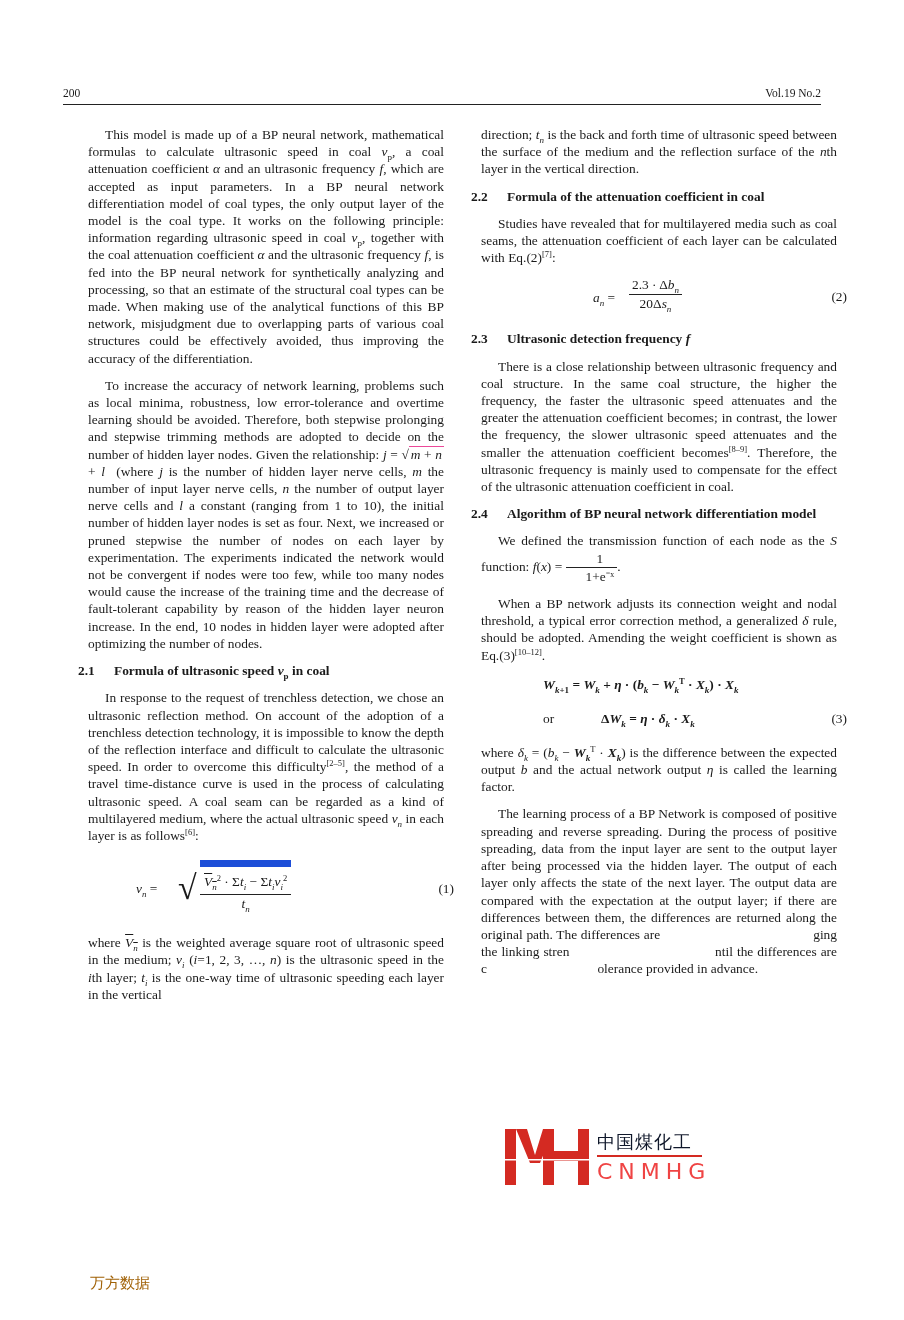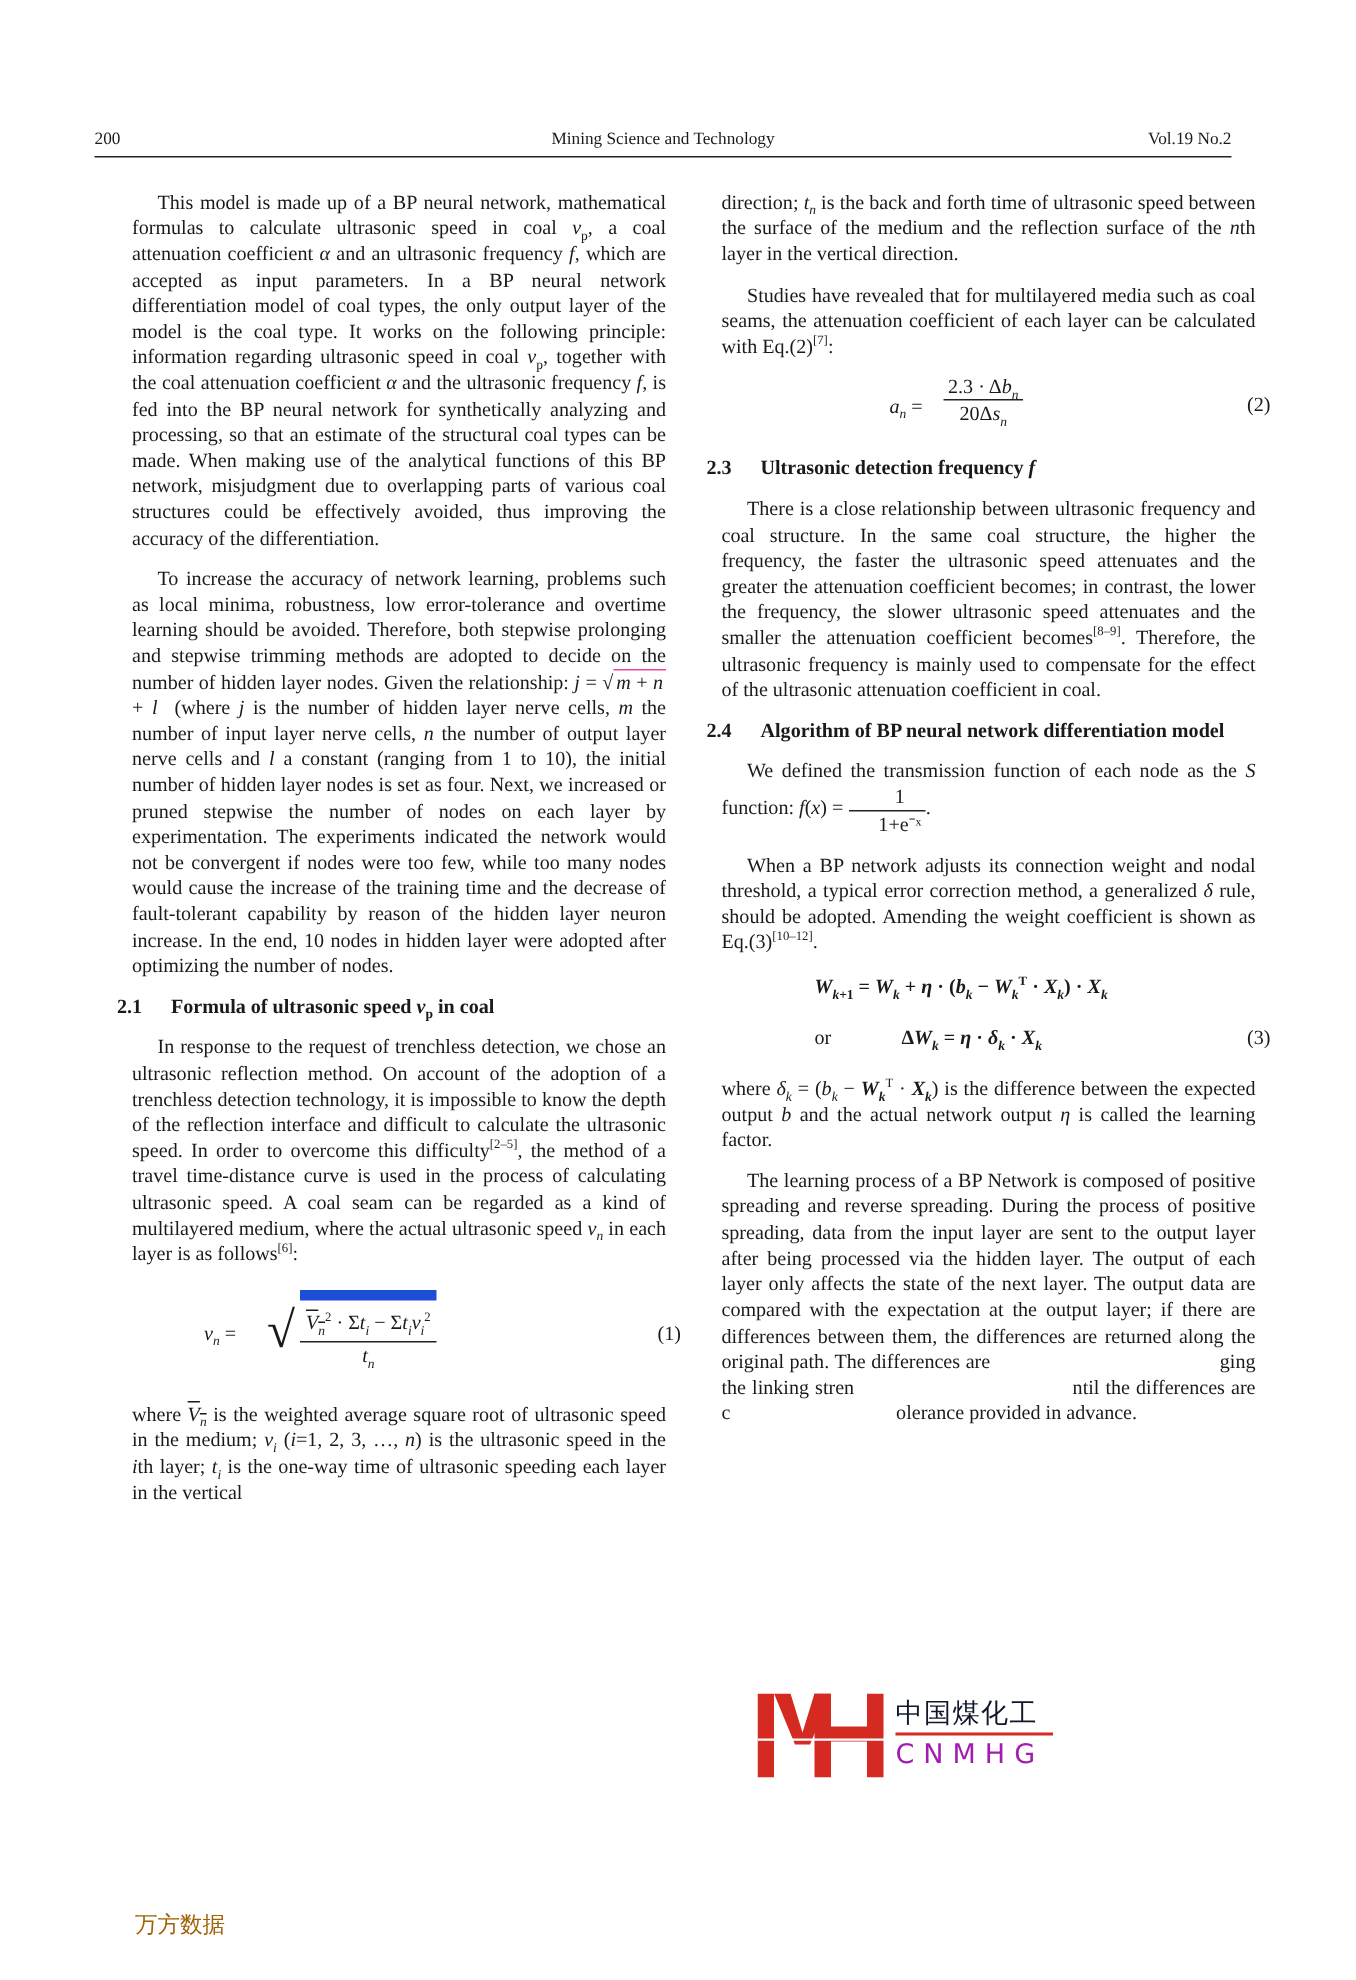"Mining Science and Technology" span.journal { html: <span>Mining Science and Technology</span> -> none }
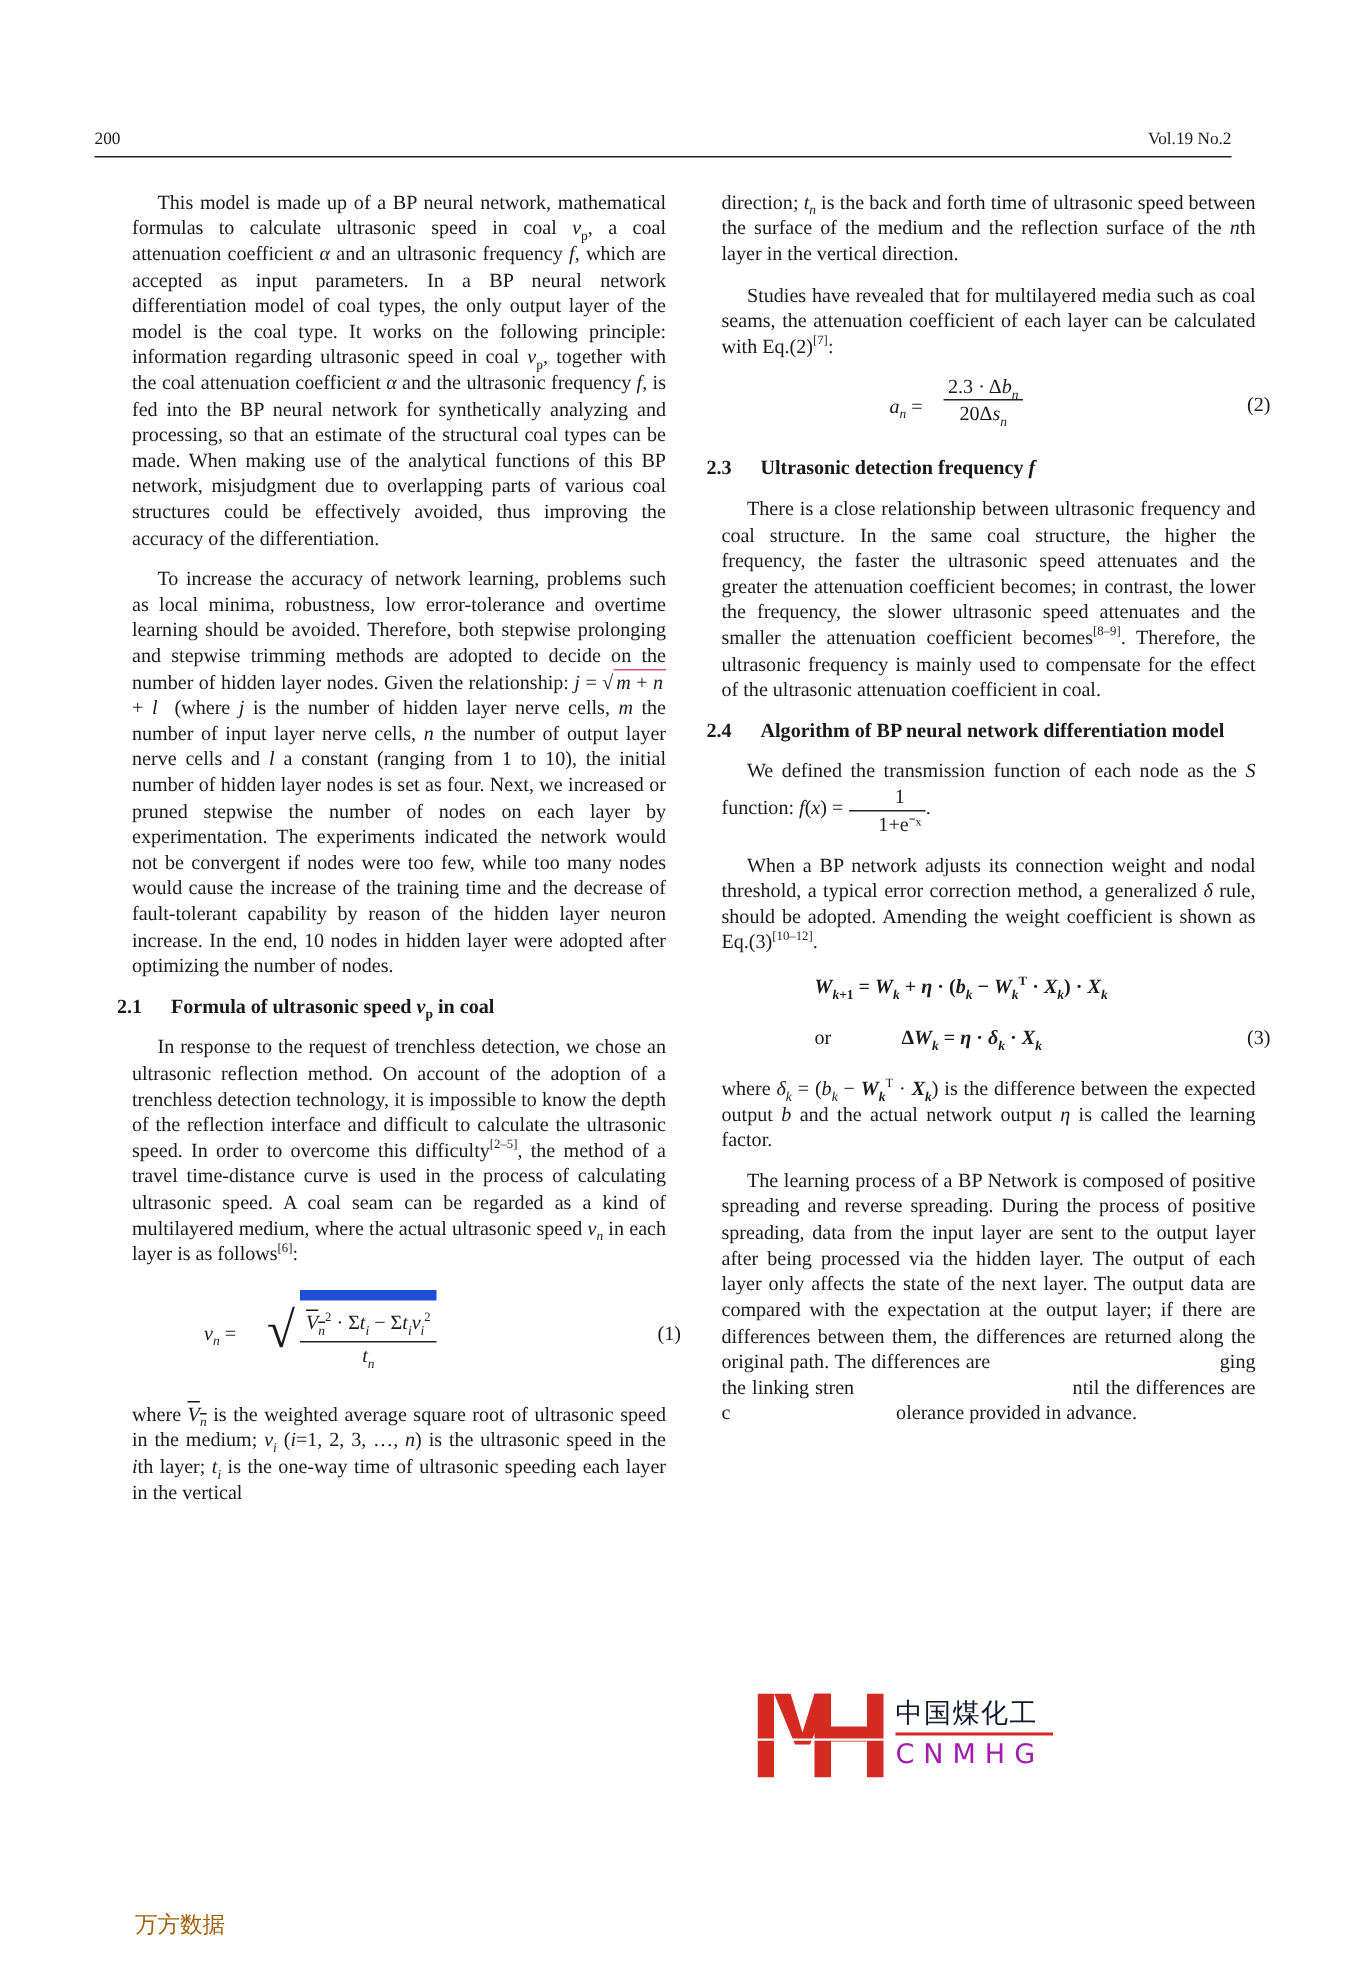"2.2" div.h2 { html: none -> <div> <span>2.2</span> <span>Formula of the attenuation coefficient in coal</span> </div> }
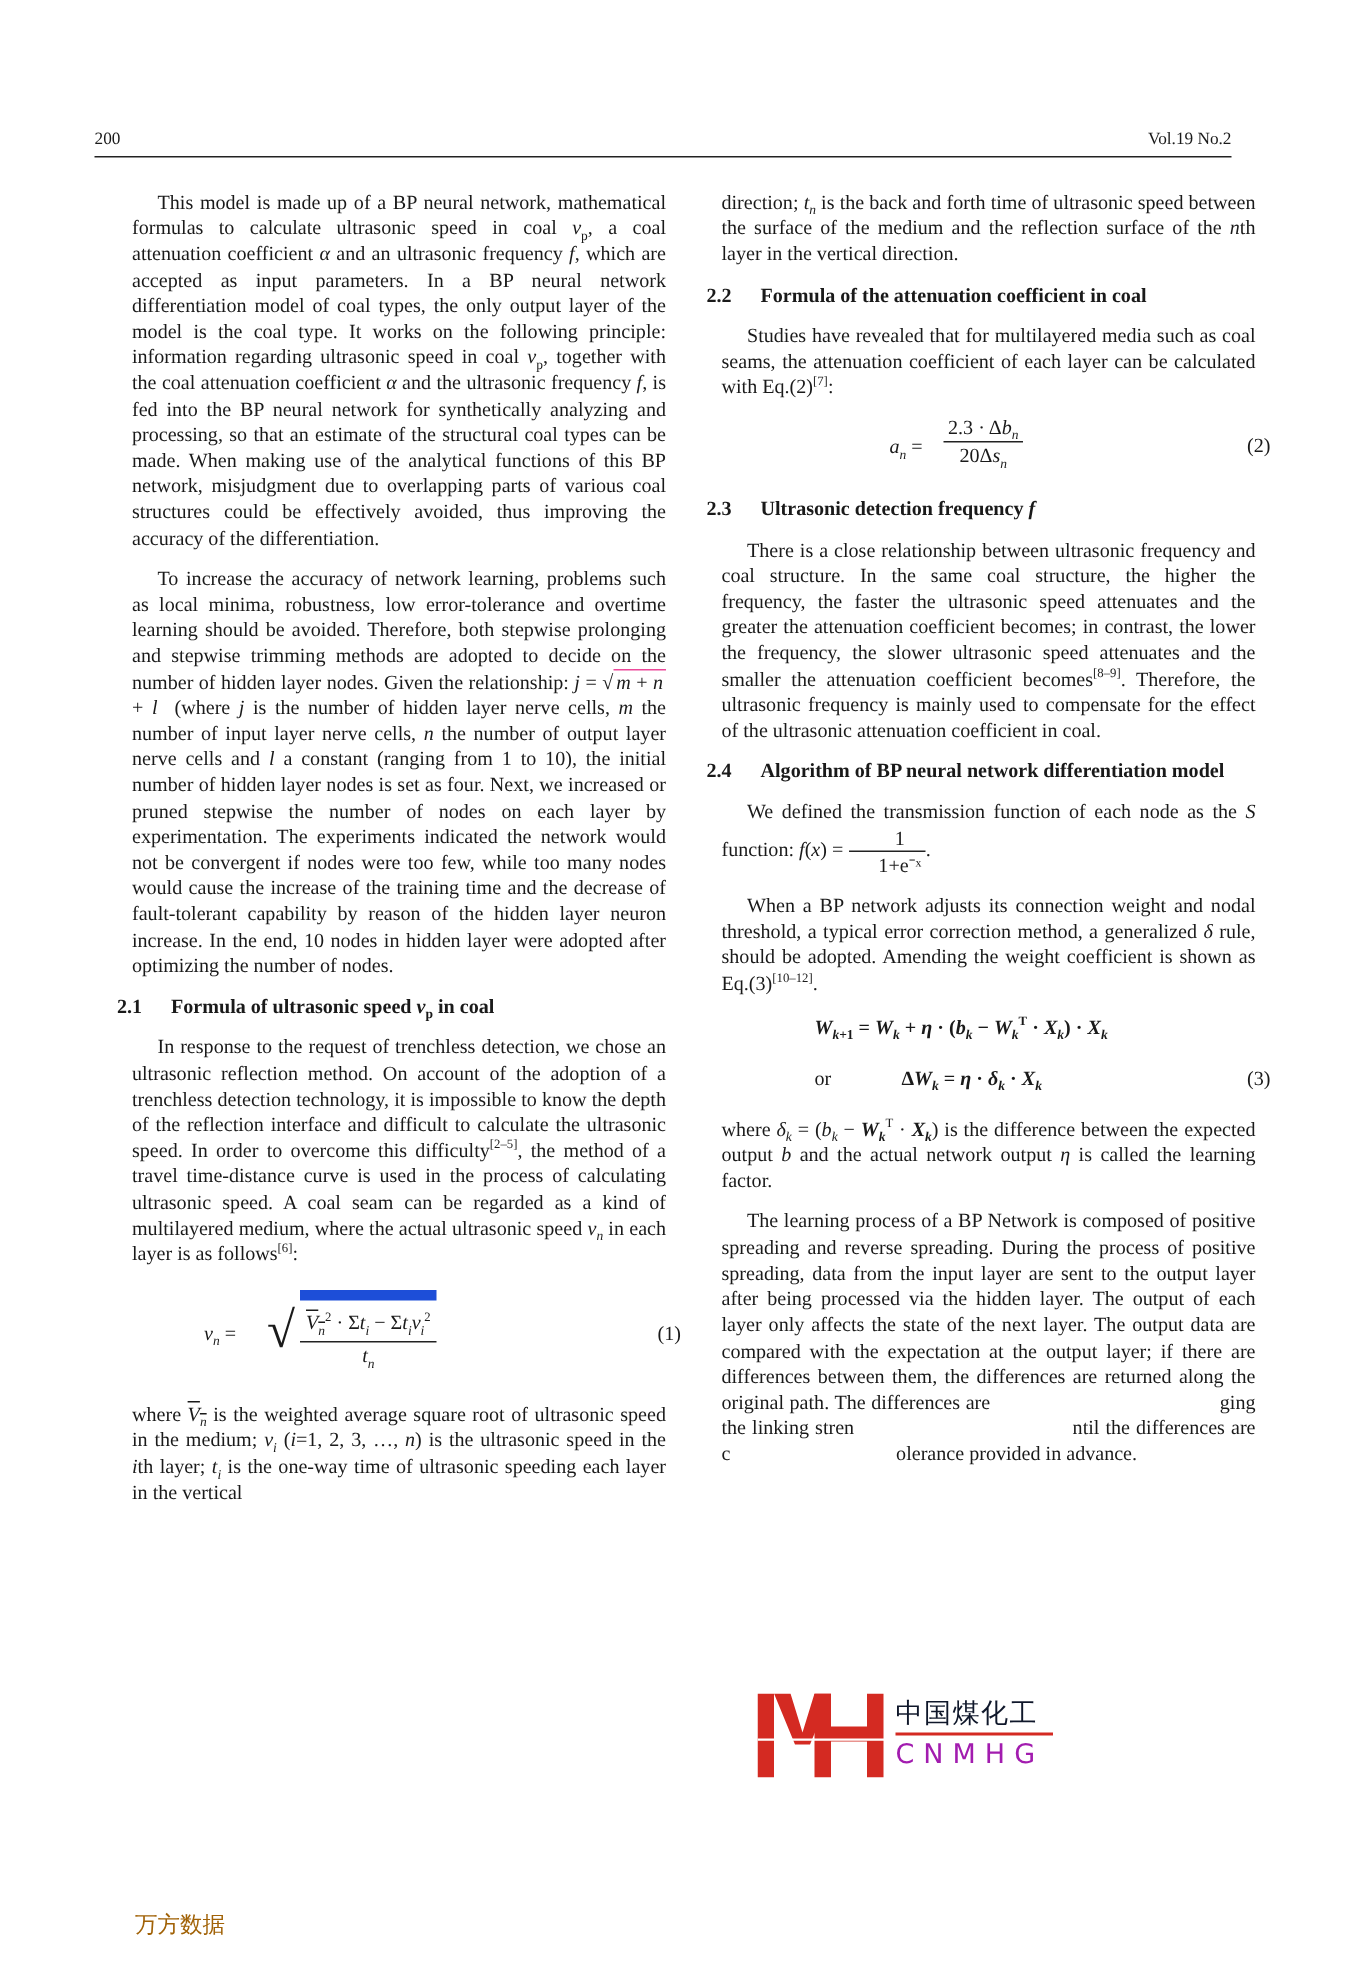"CNMHG" .wm-en { color: #a21caf -> #ef4444; font-size: 18px -> 22px }
